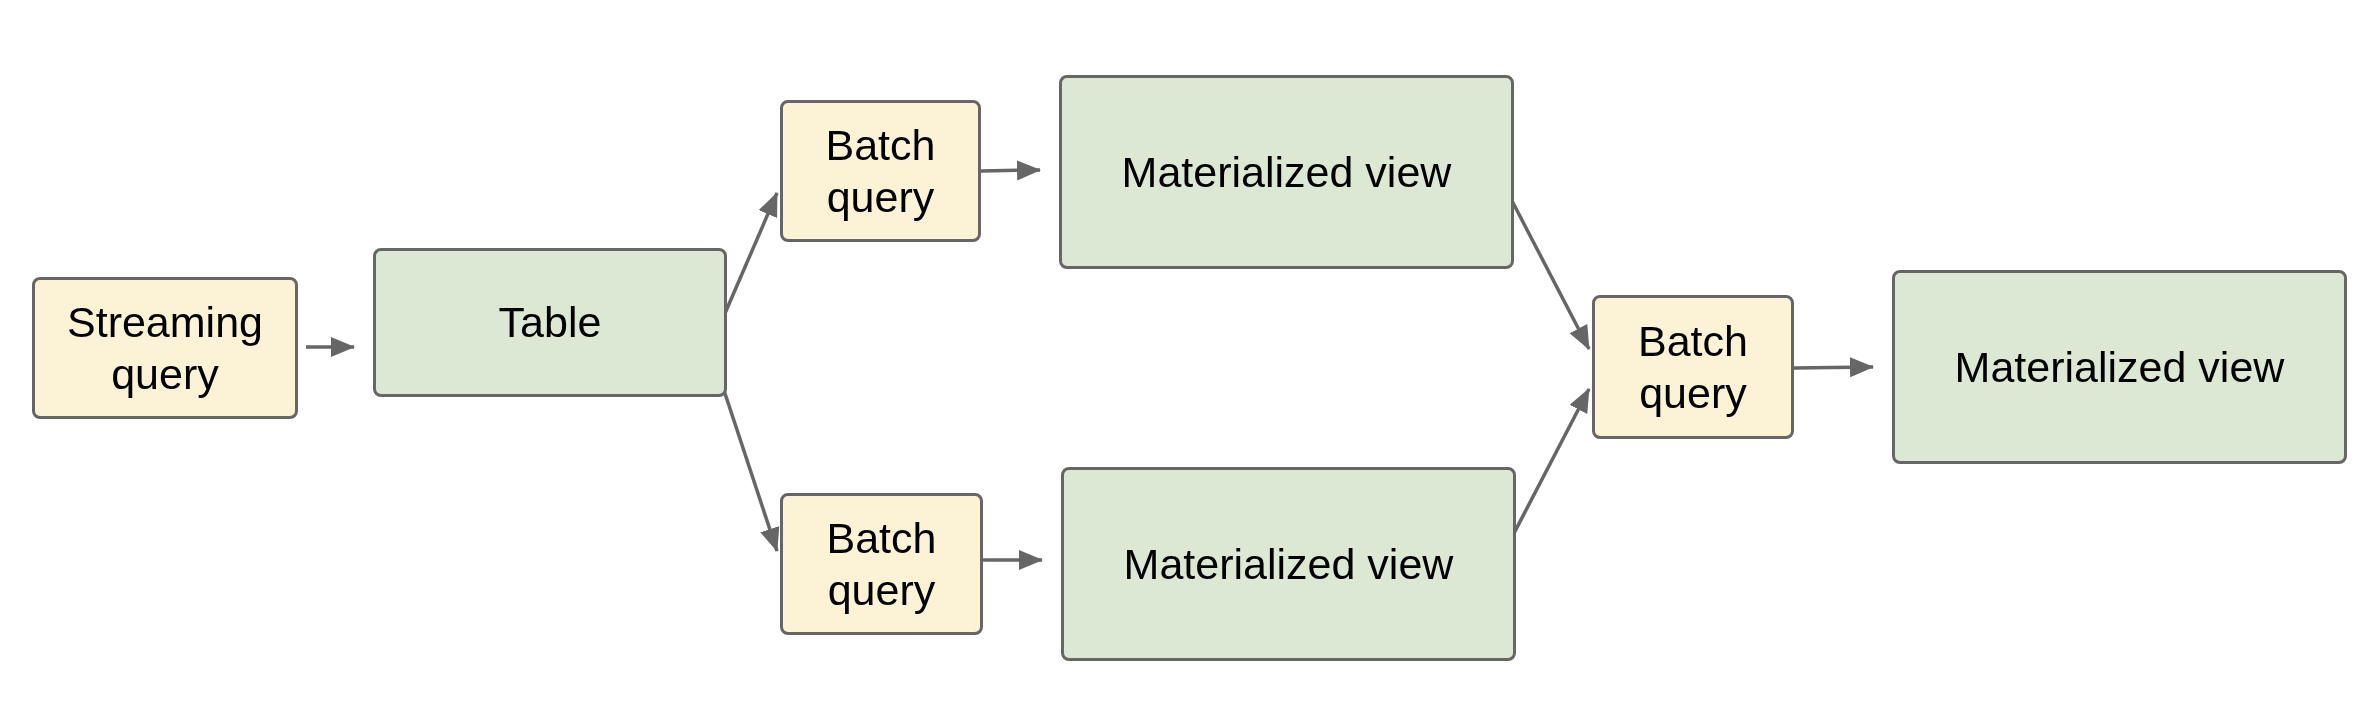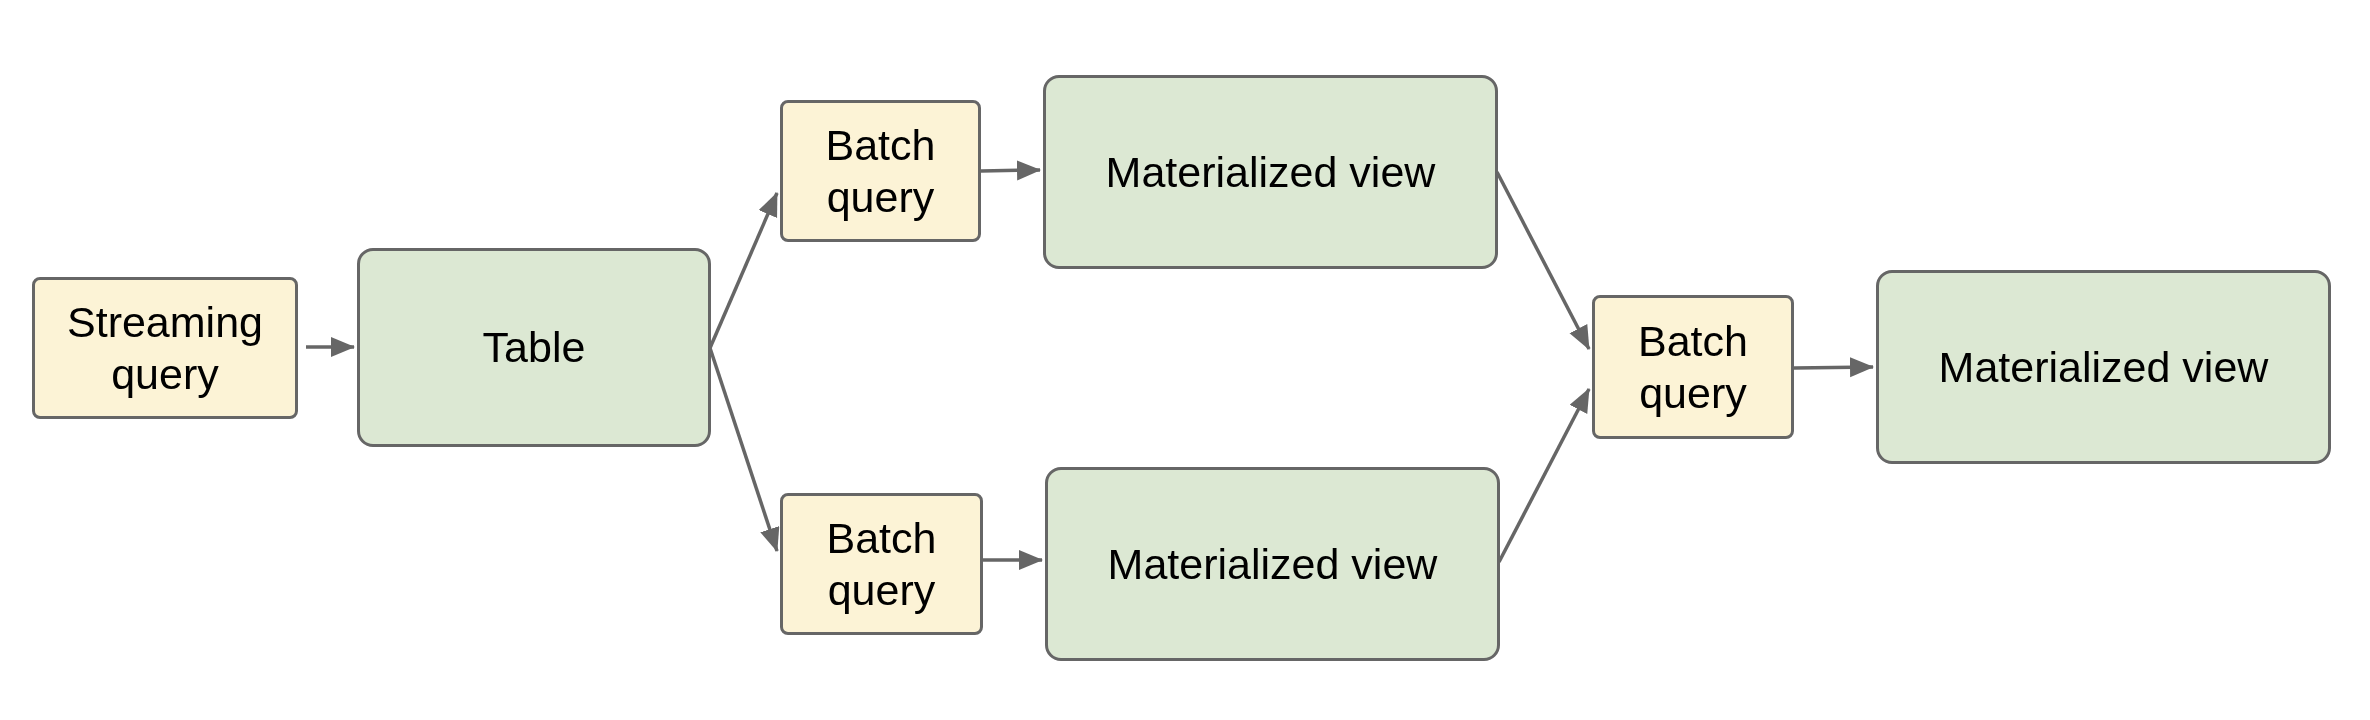"Materialized view" .node.view { border-radius: 16px -> 8px; margin-left: none -> 16px }
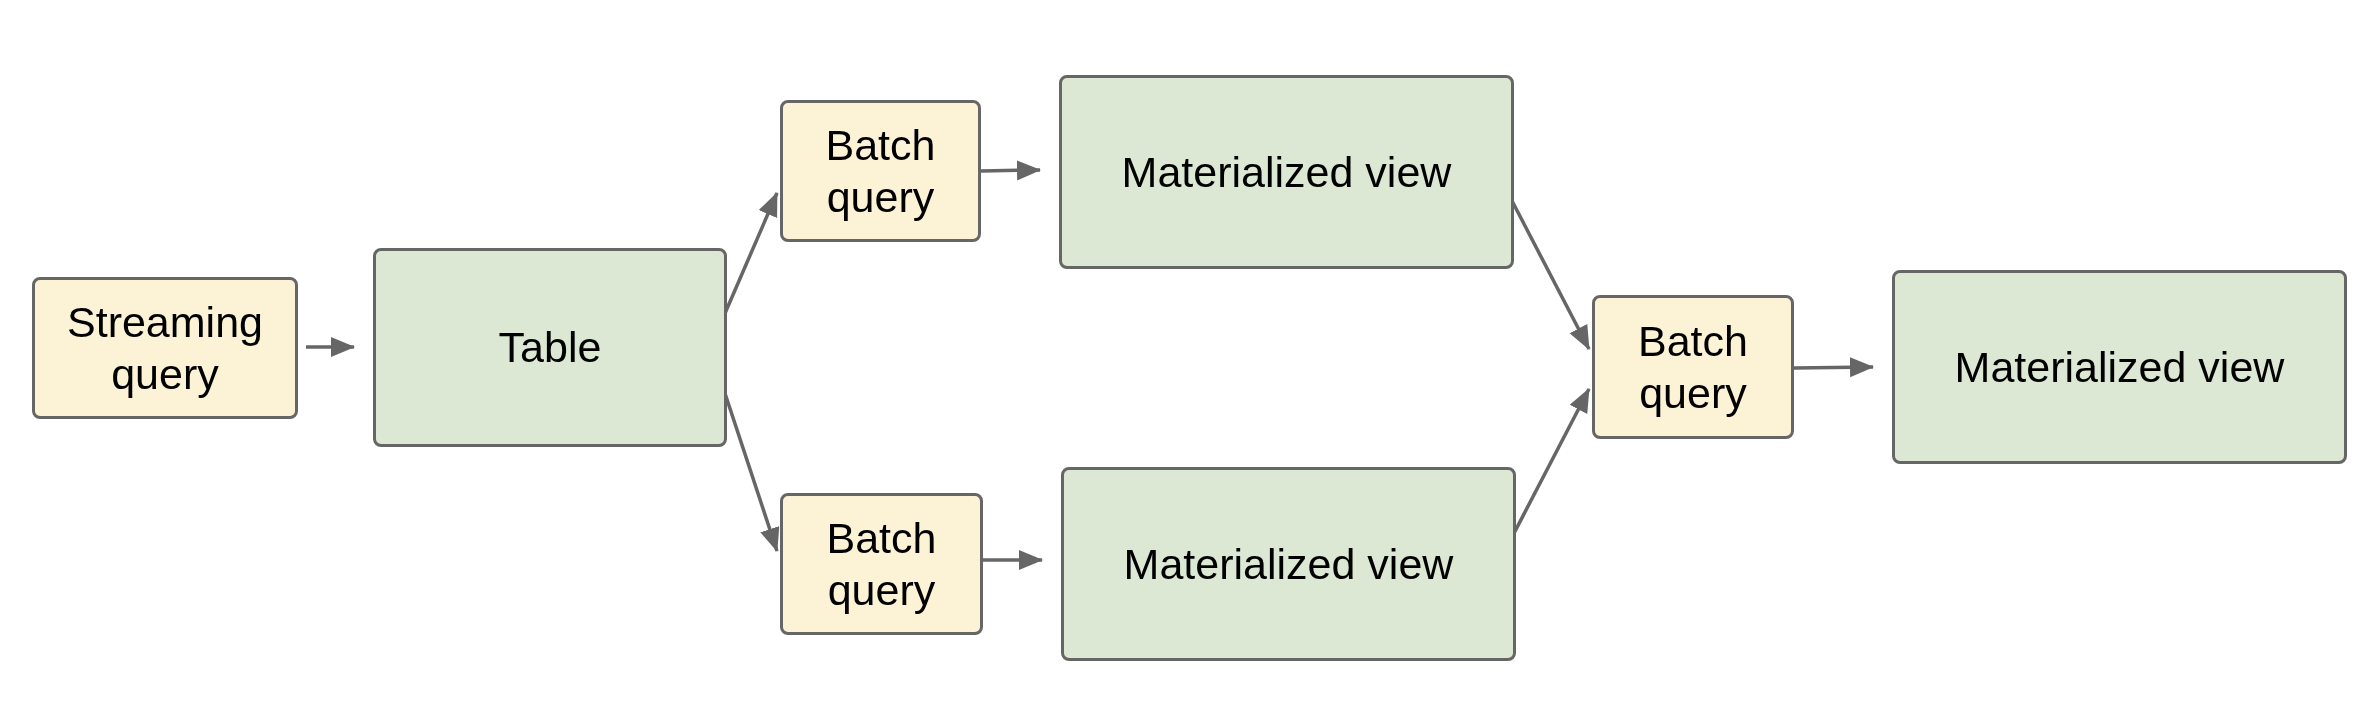"Table" .n-table { height: 199px -> 149px }
